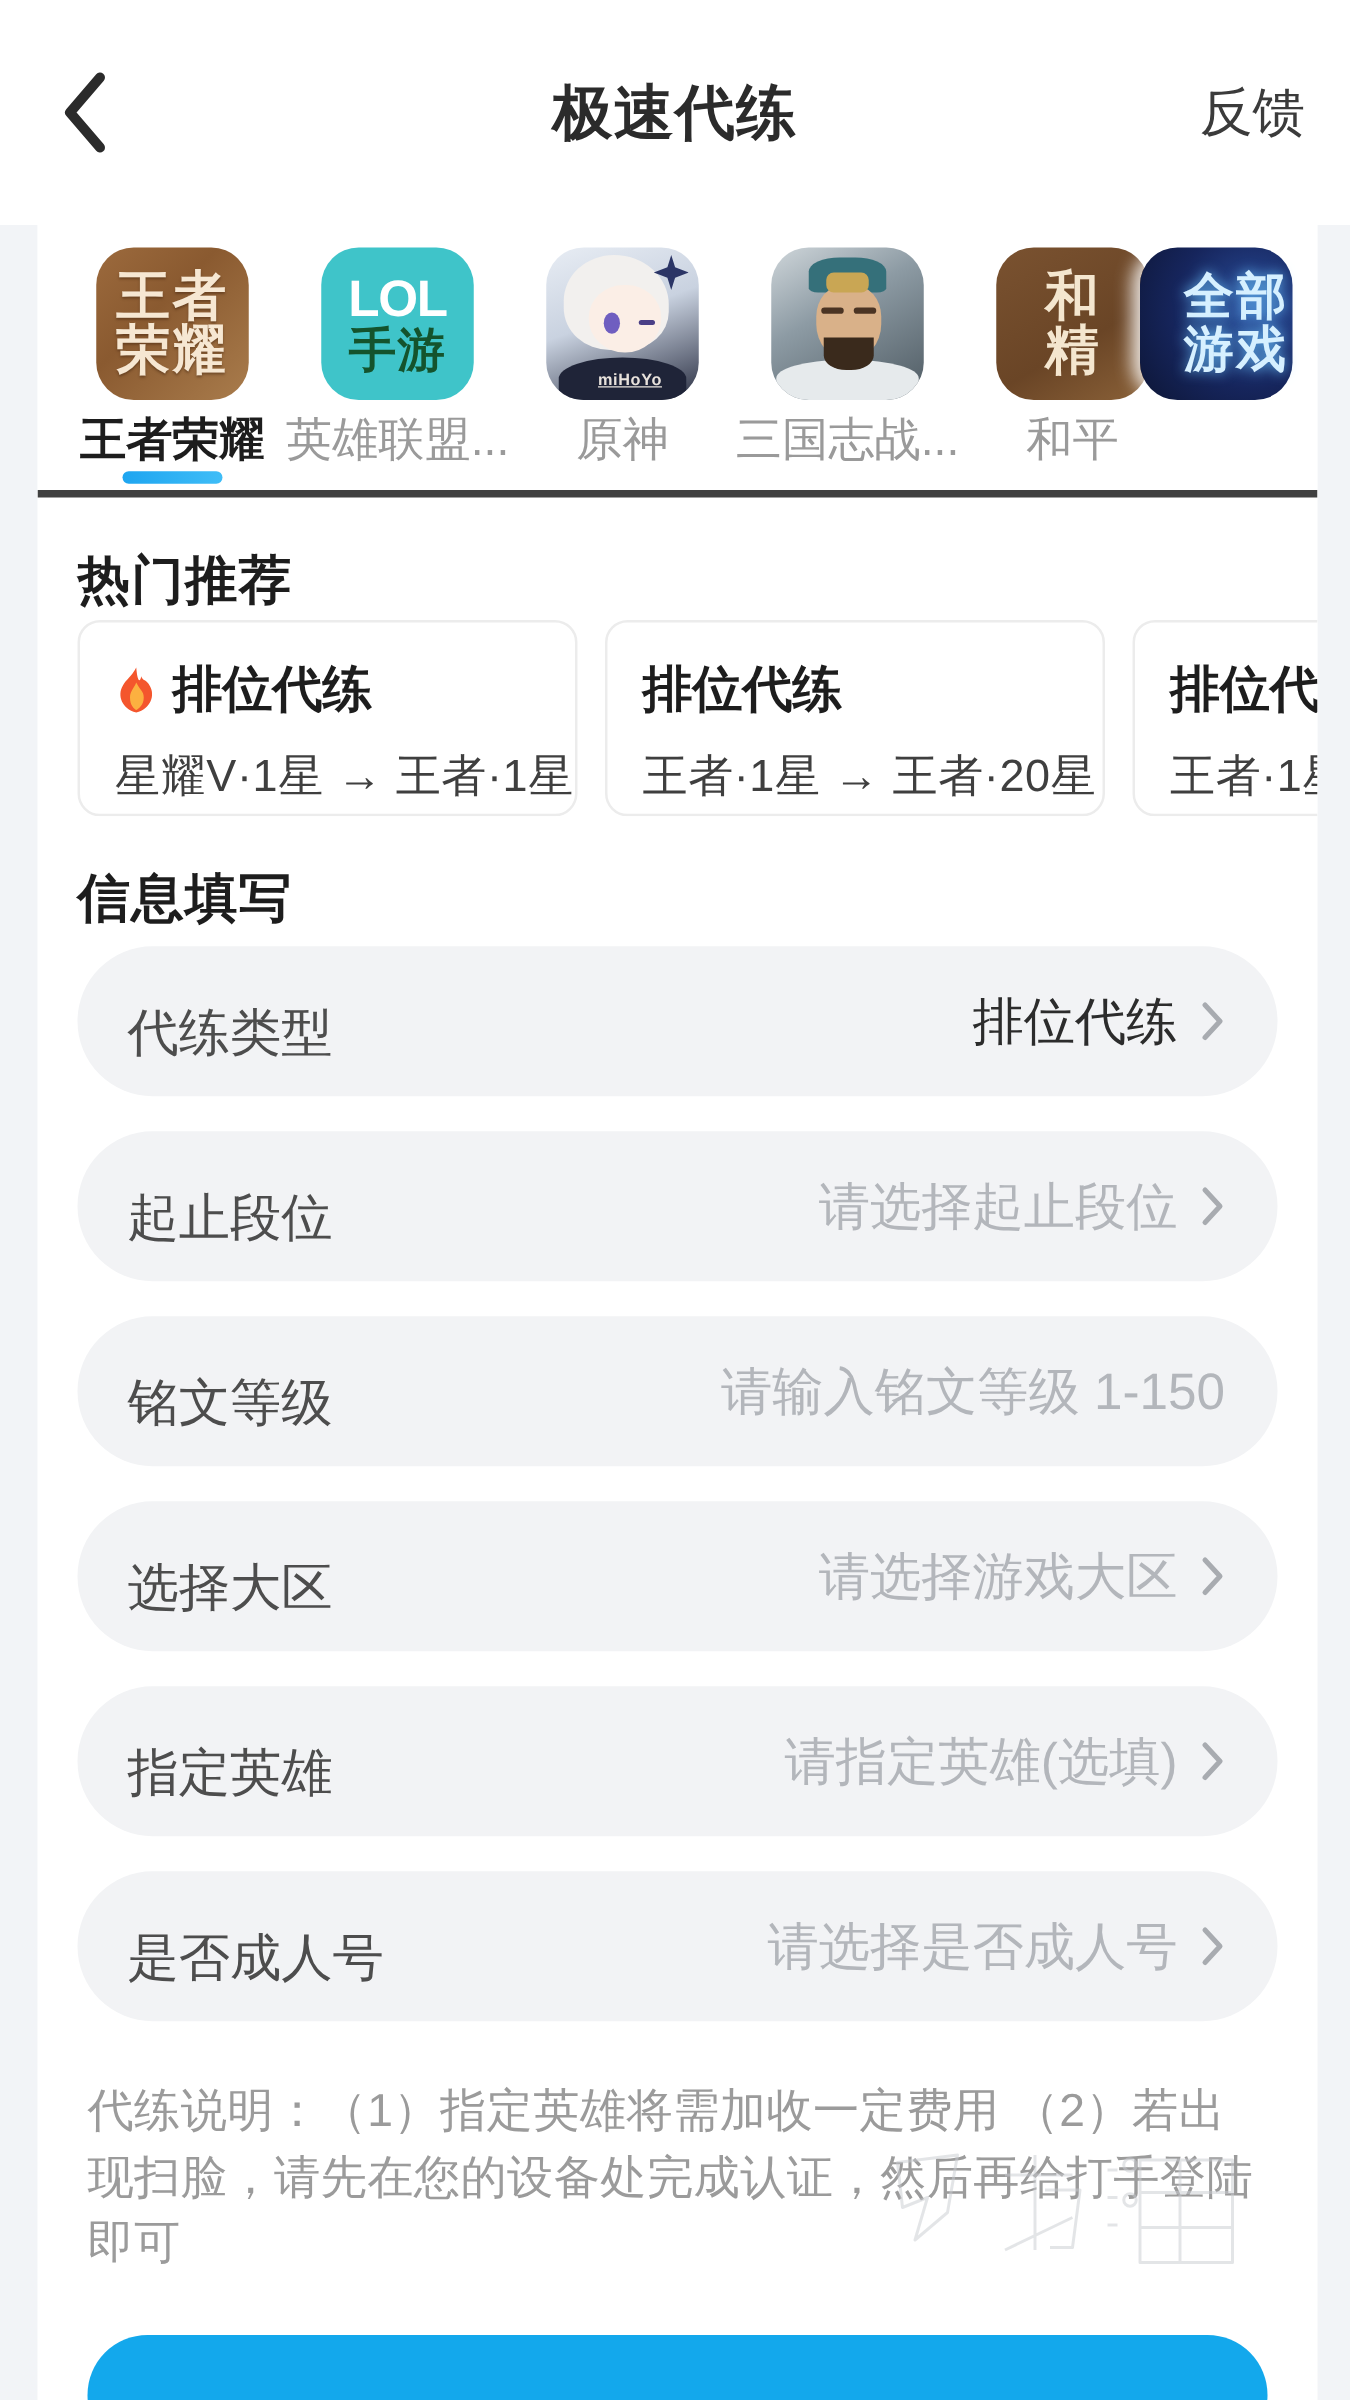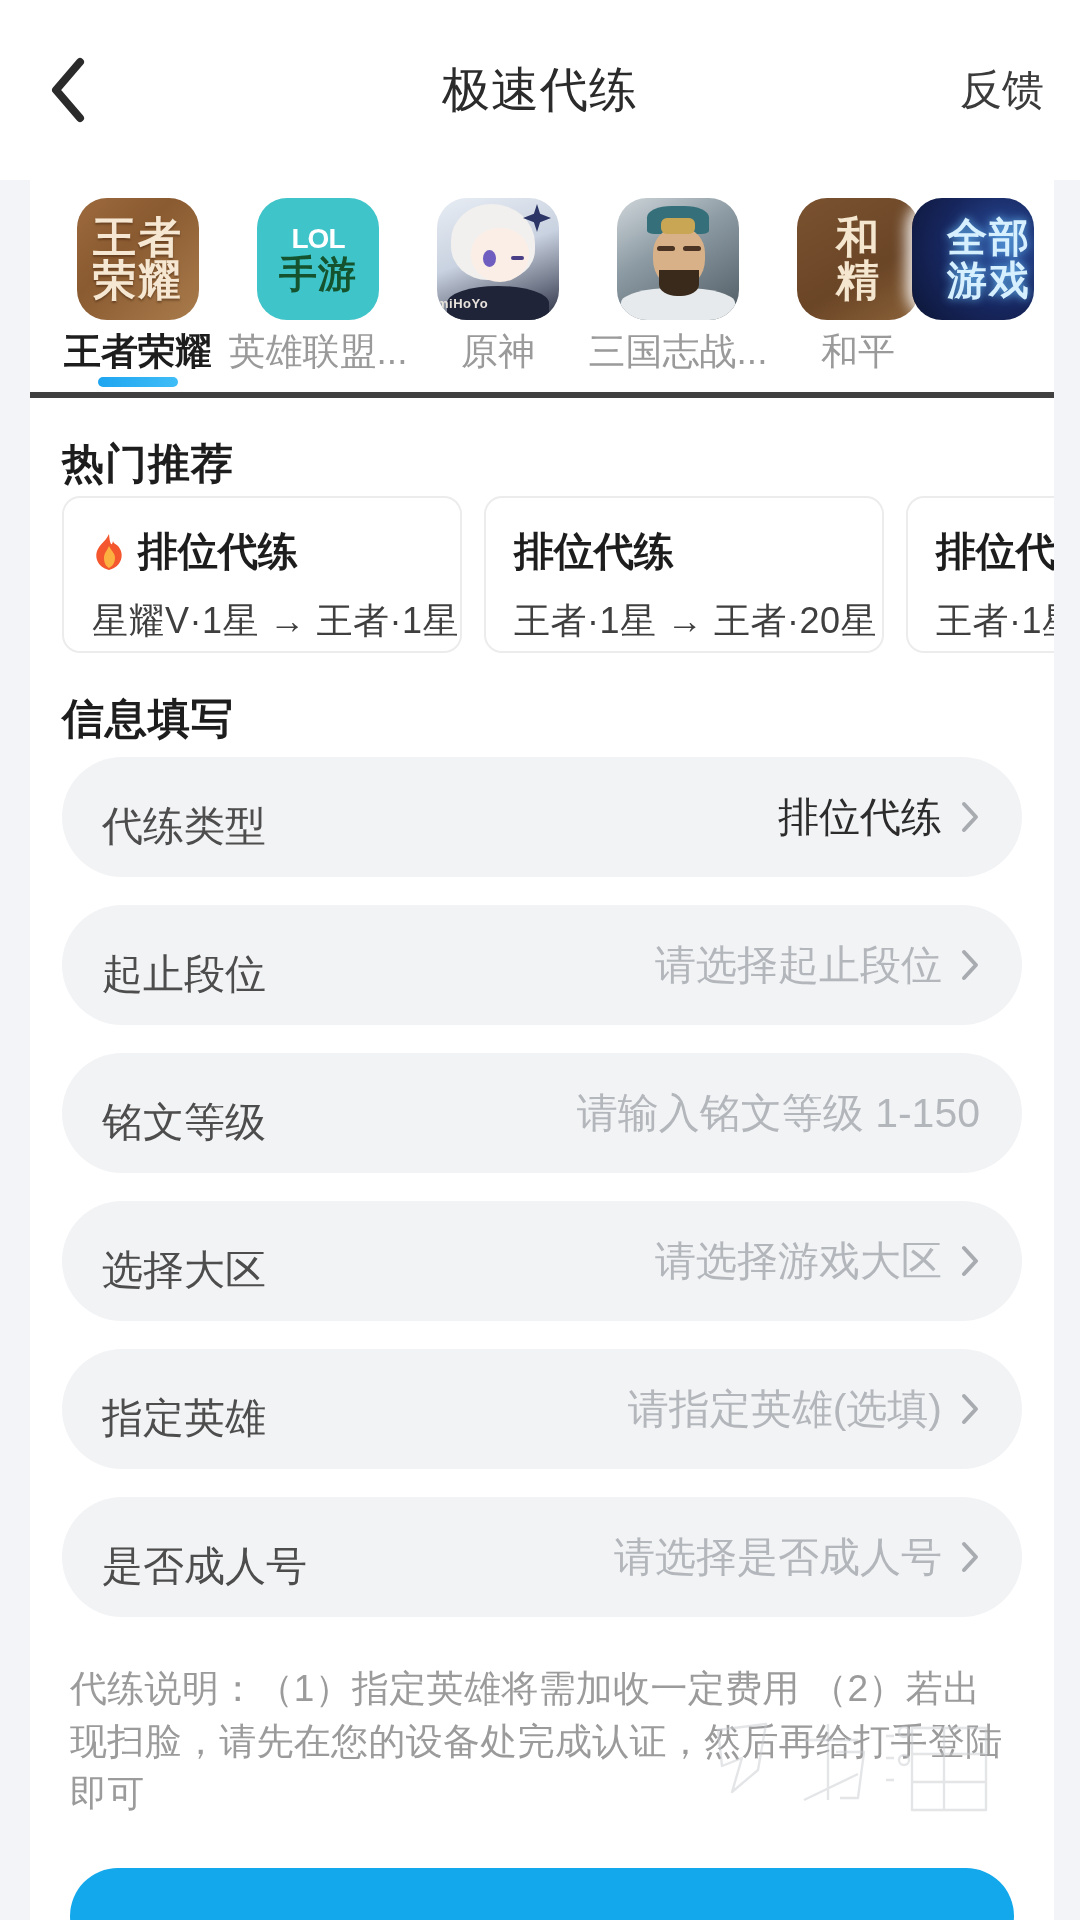"极速代练" .header-title { font-weight: 400 -> 700 }
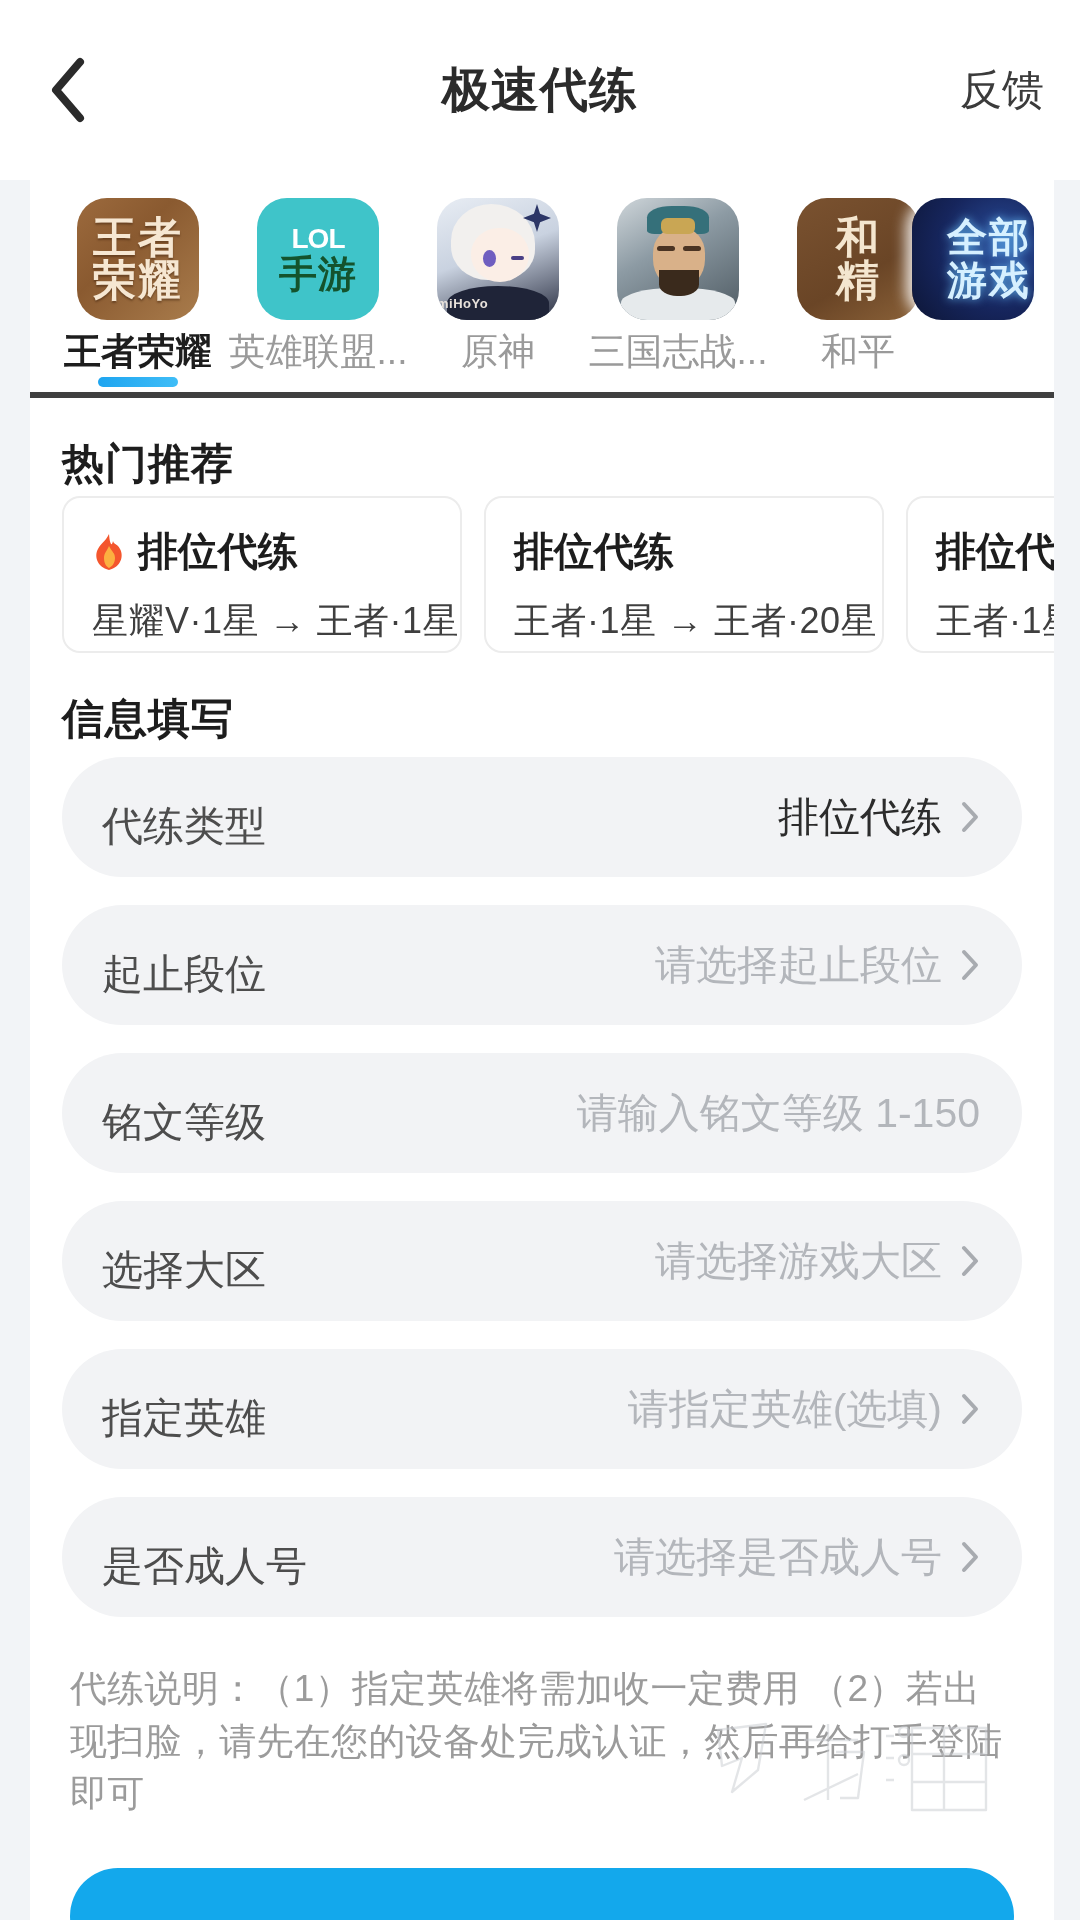"LOL" .ic-lol .ln1 { font-size: 28px -> 41px }
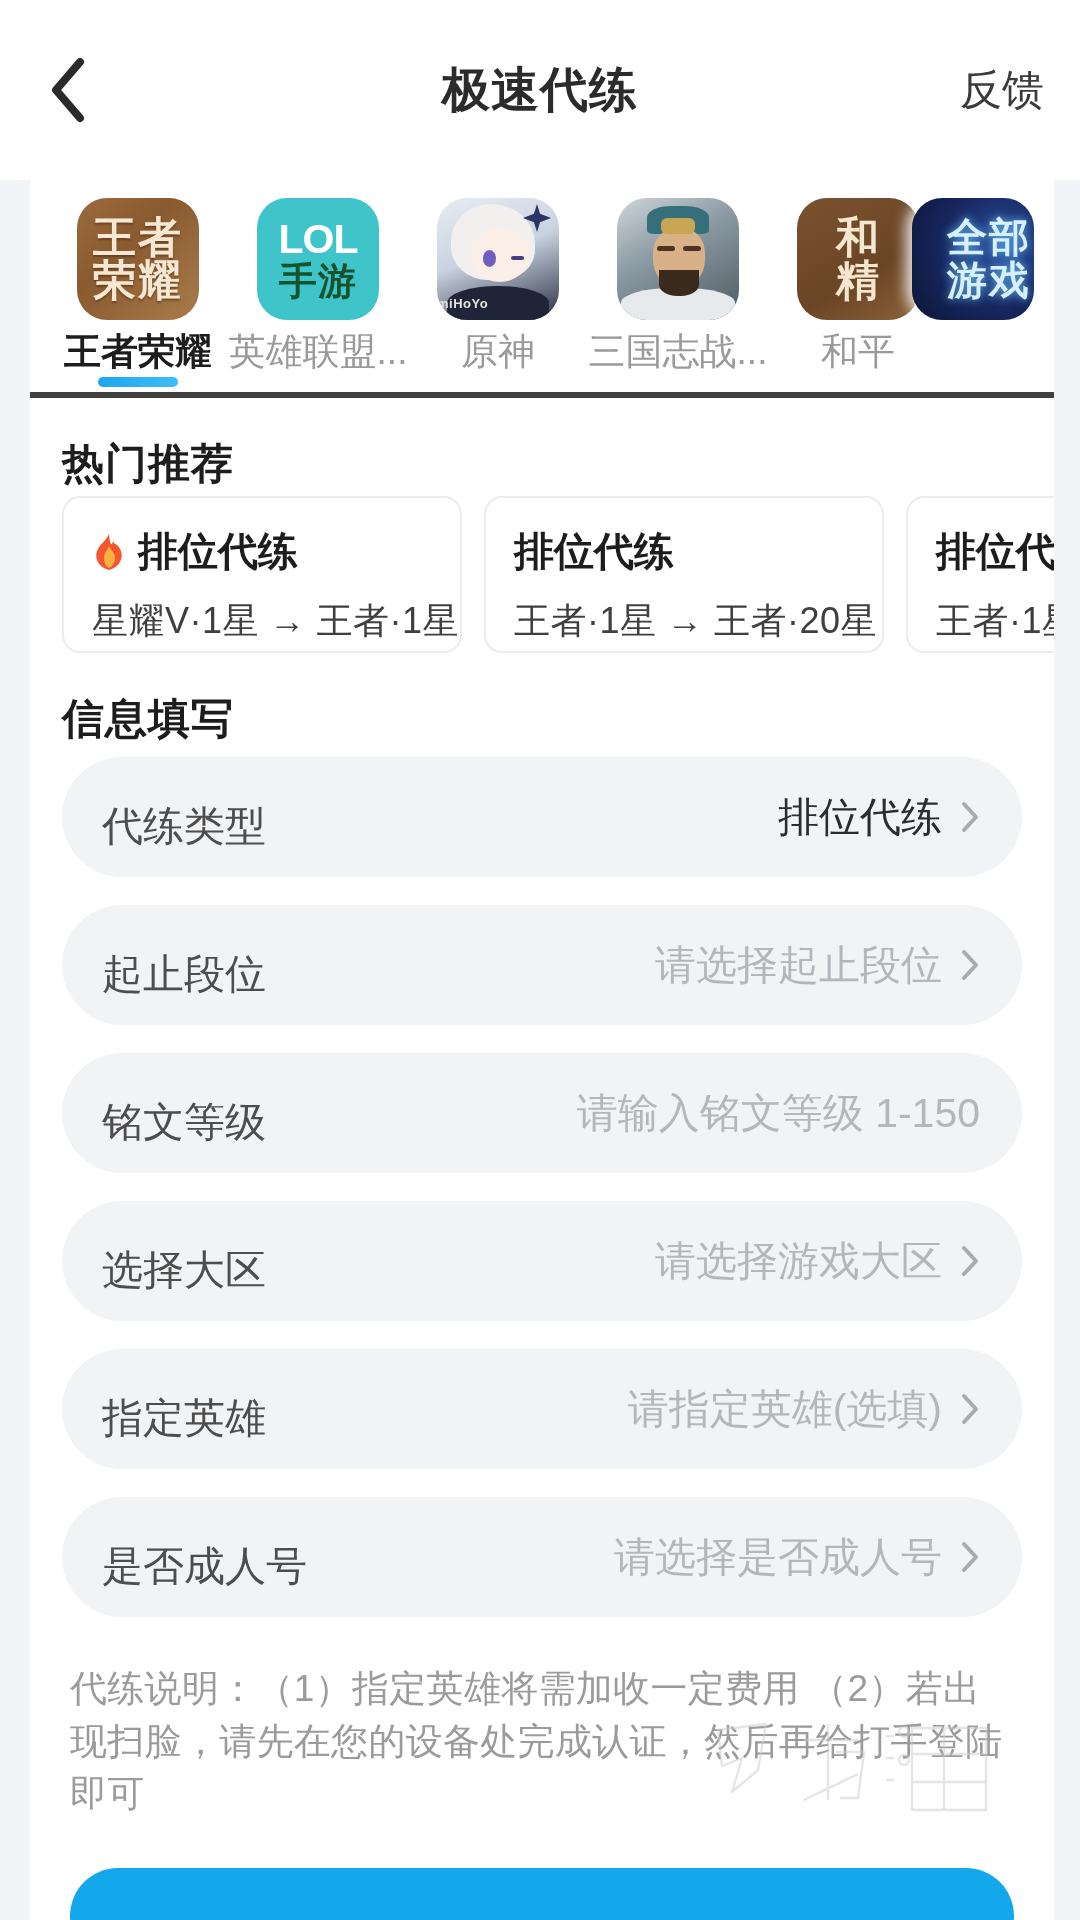"miHoYo" .ic-genshin .mihoyo { left: 0 -> 12px; text-align: left -> center; text-decoration: none -> underline }
